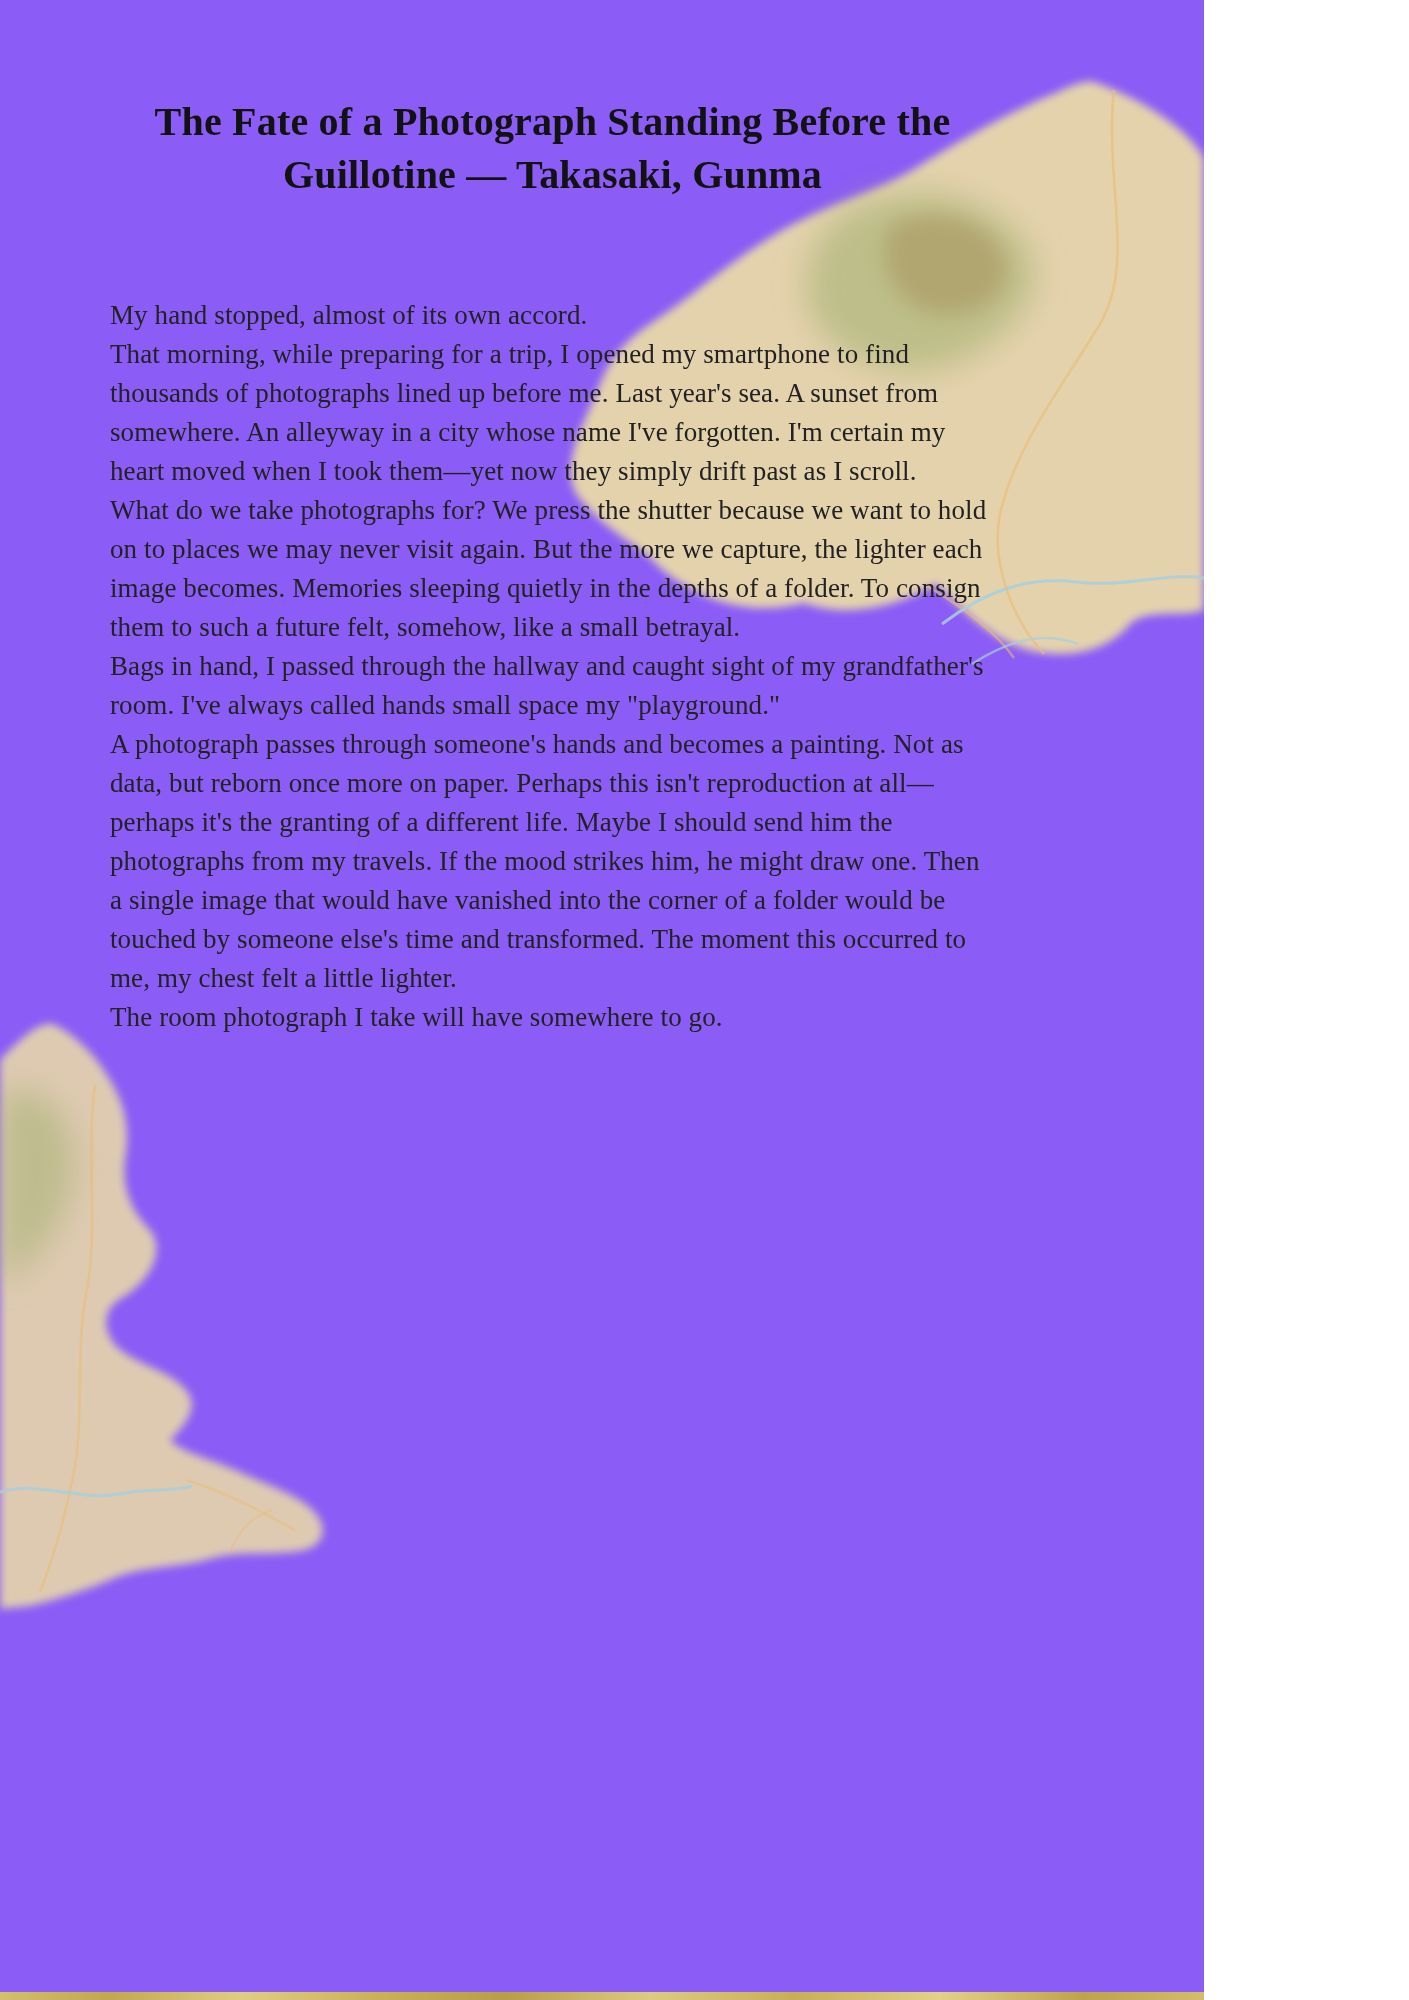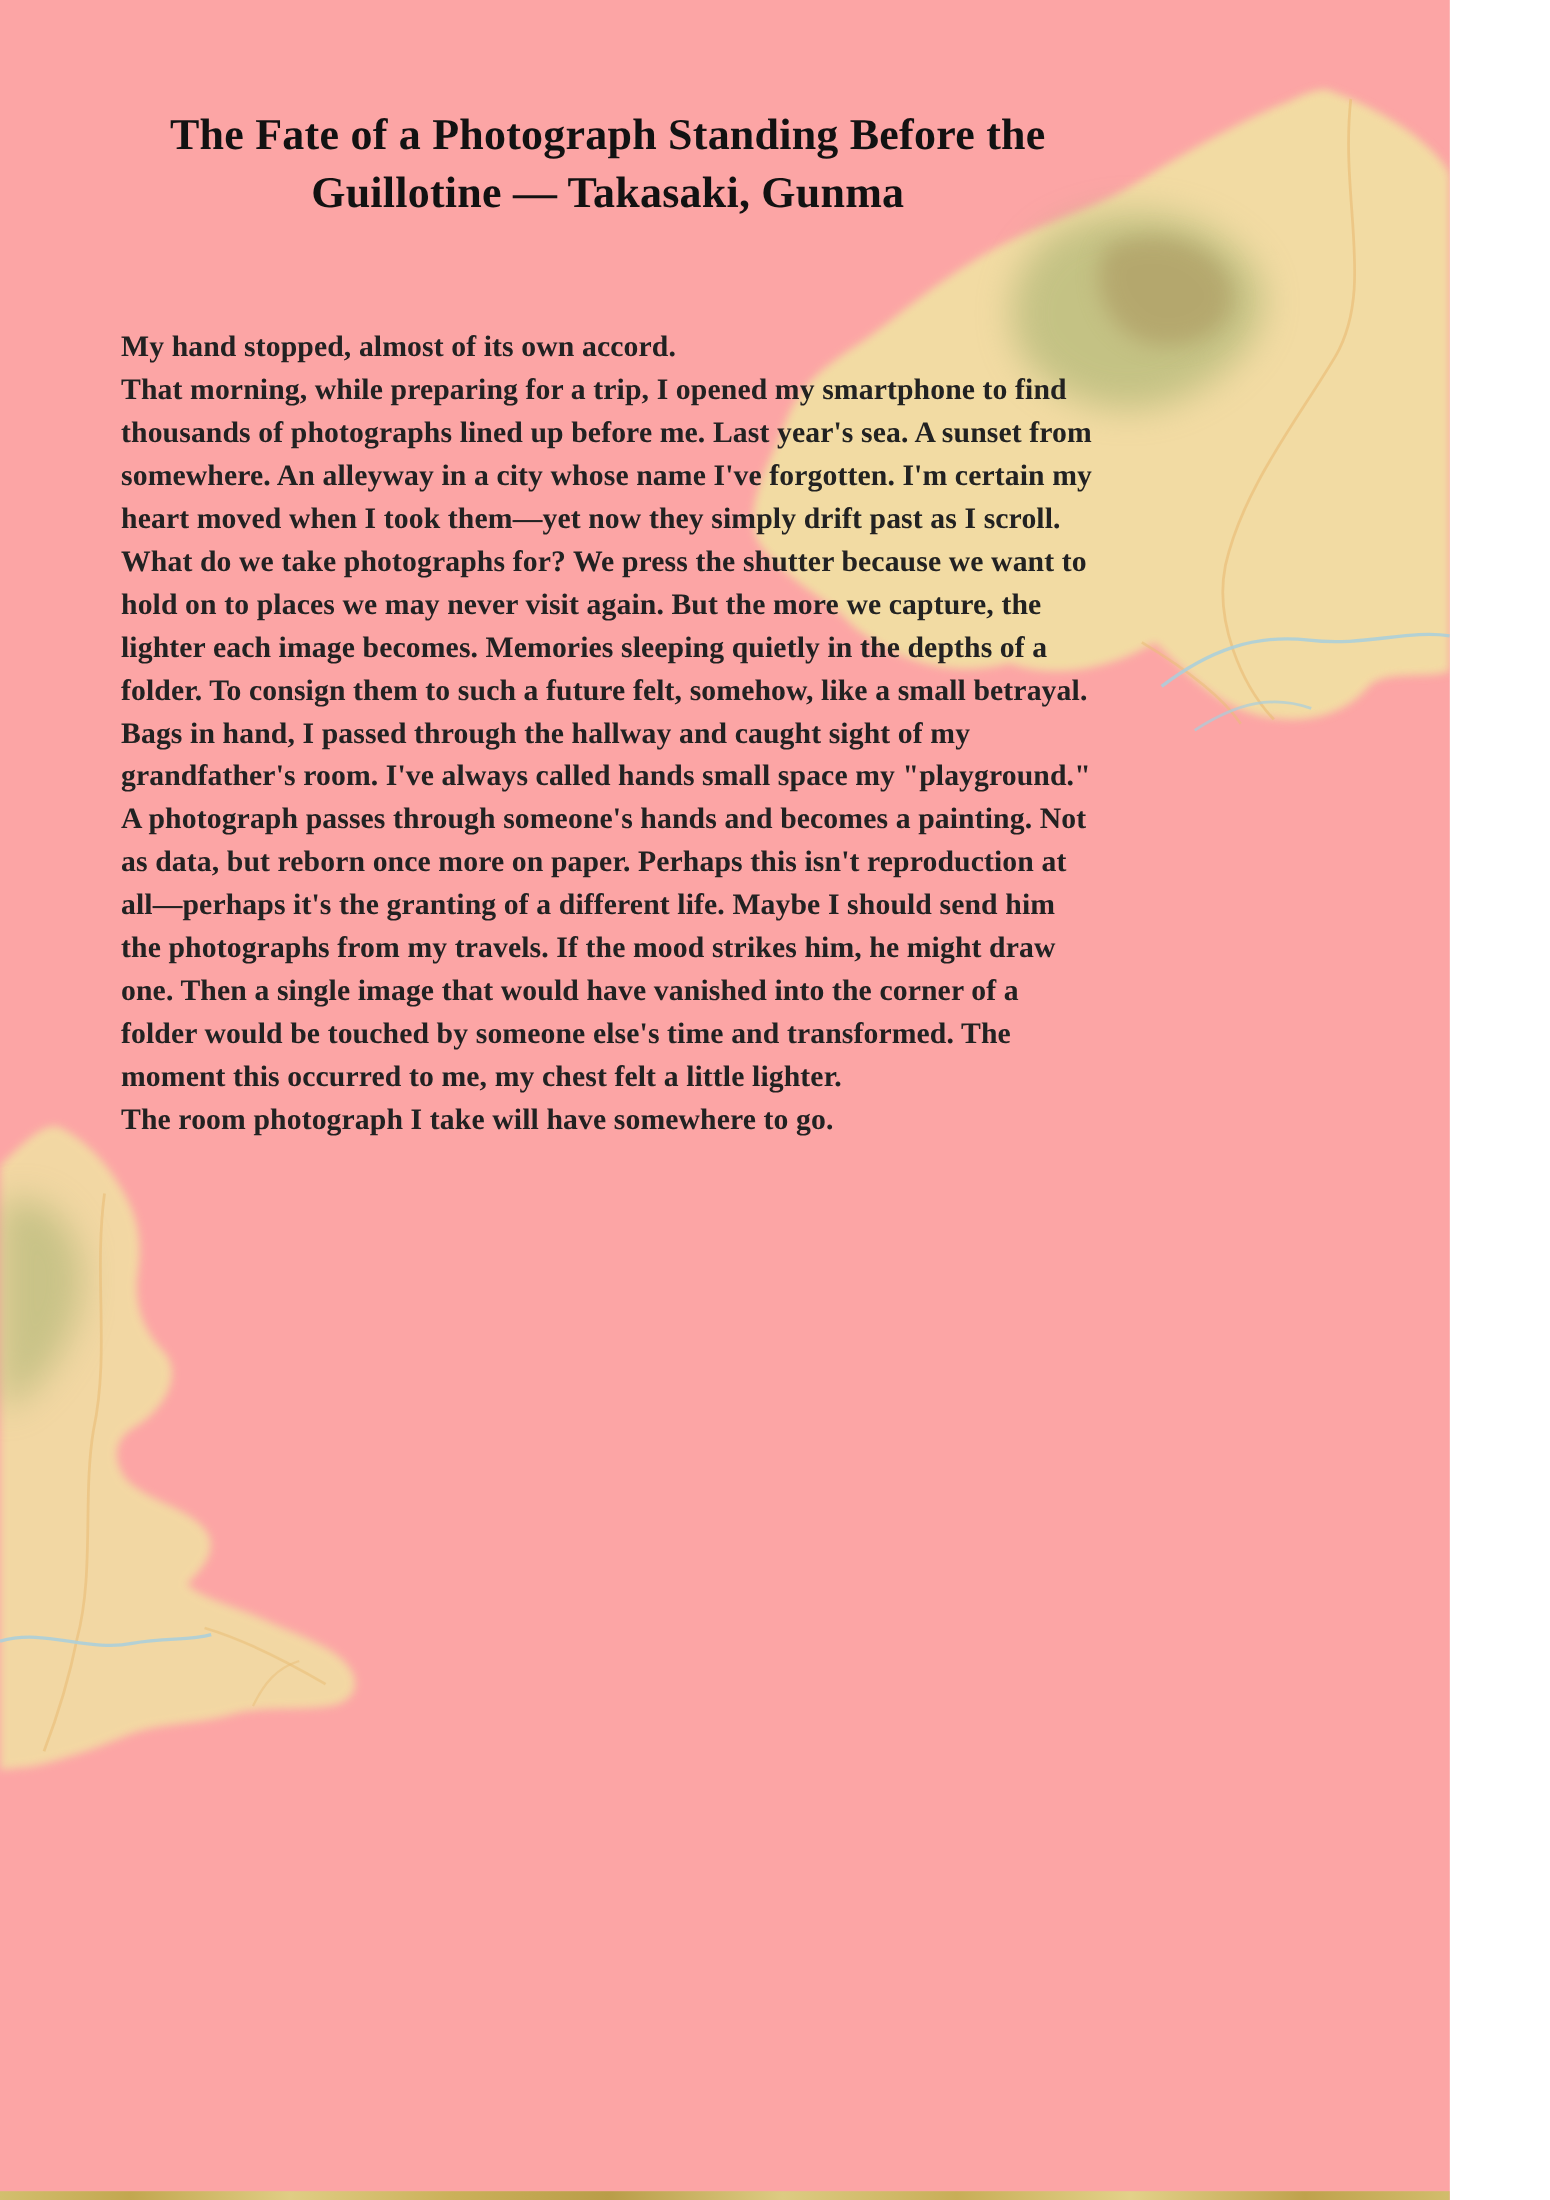"The Fate of a Photograph" .page { background: #fca5a5 -> #8b5cf6; width: 1318px -> 1204px }
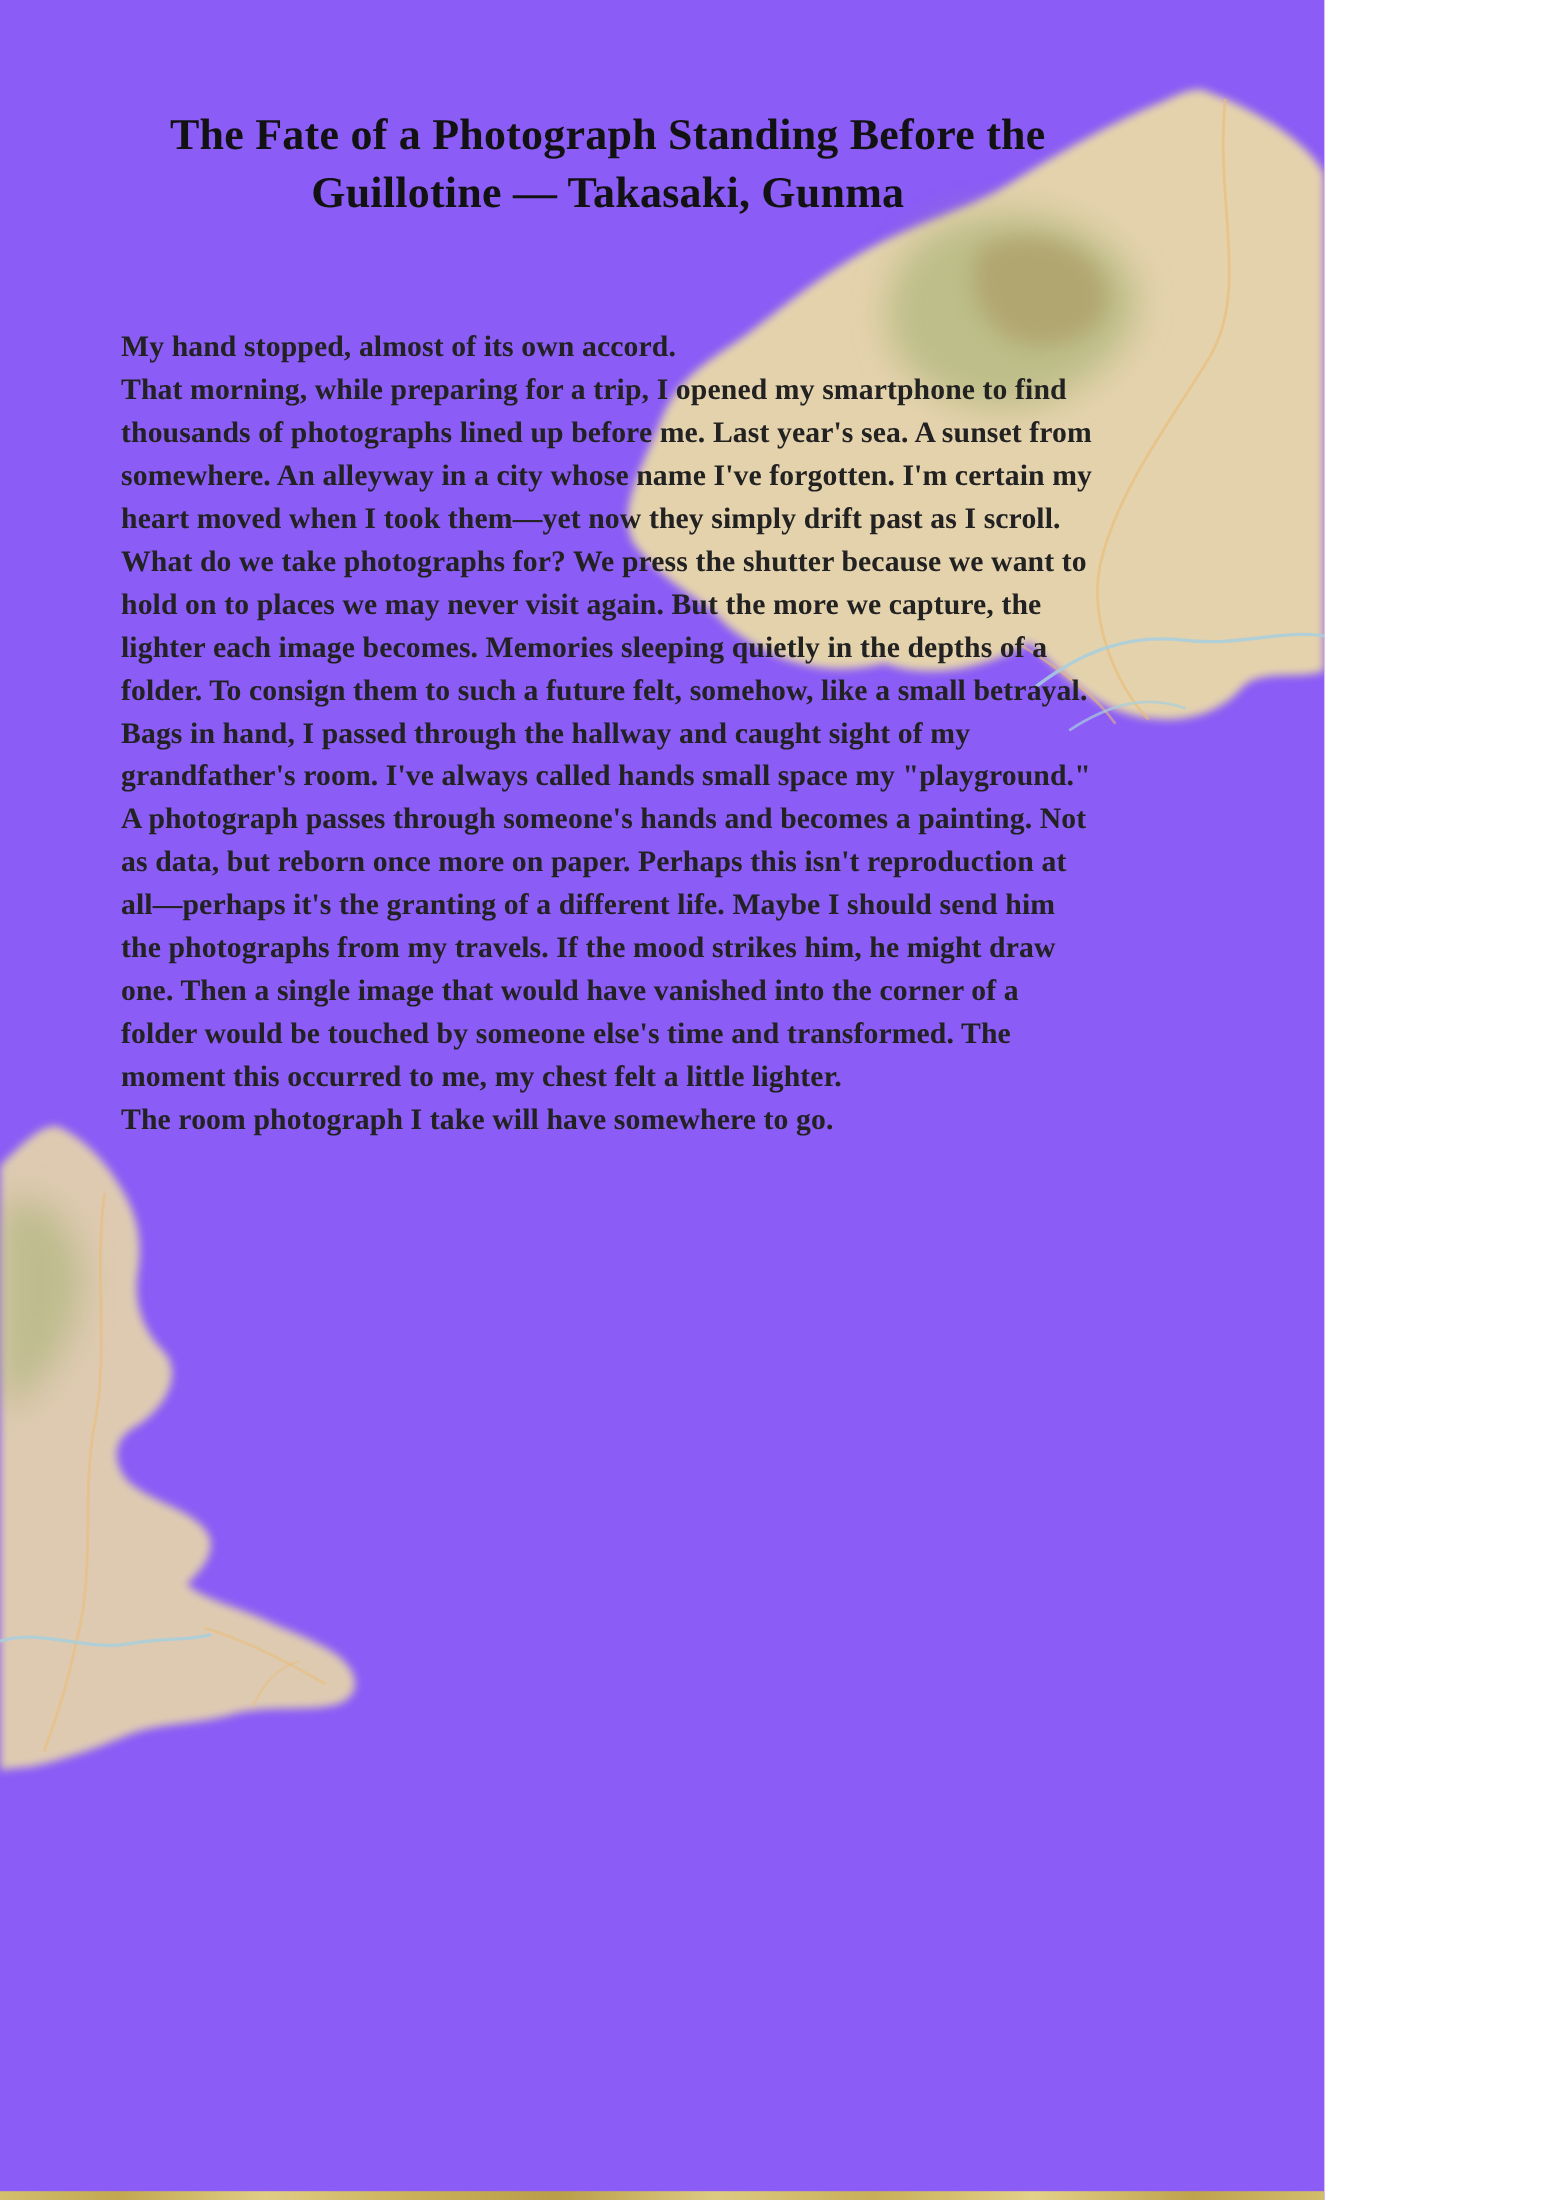"My hand stopped, almost of" .body-wrap { font-weight: bold -> none }
